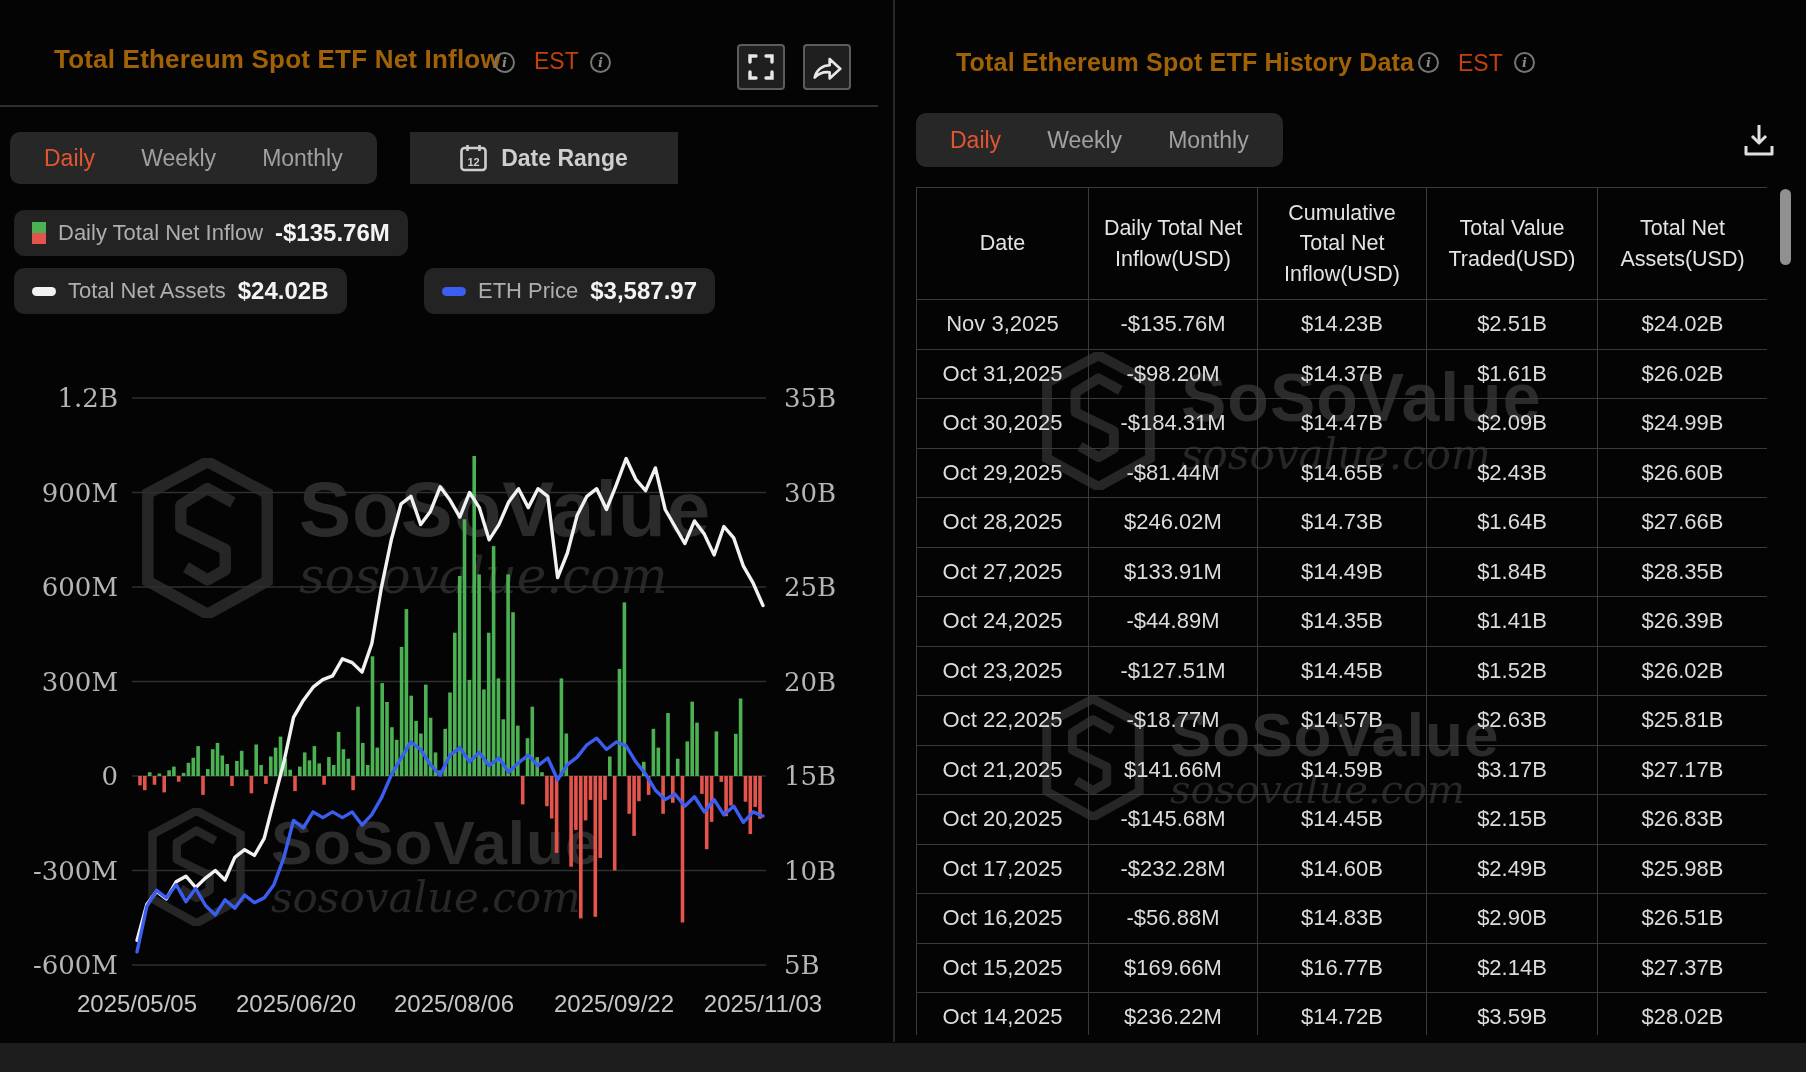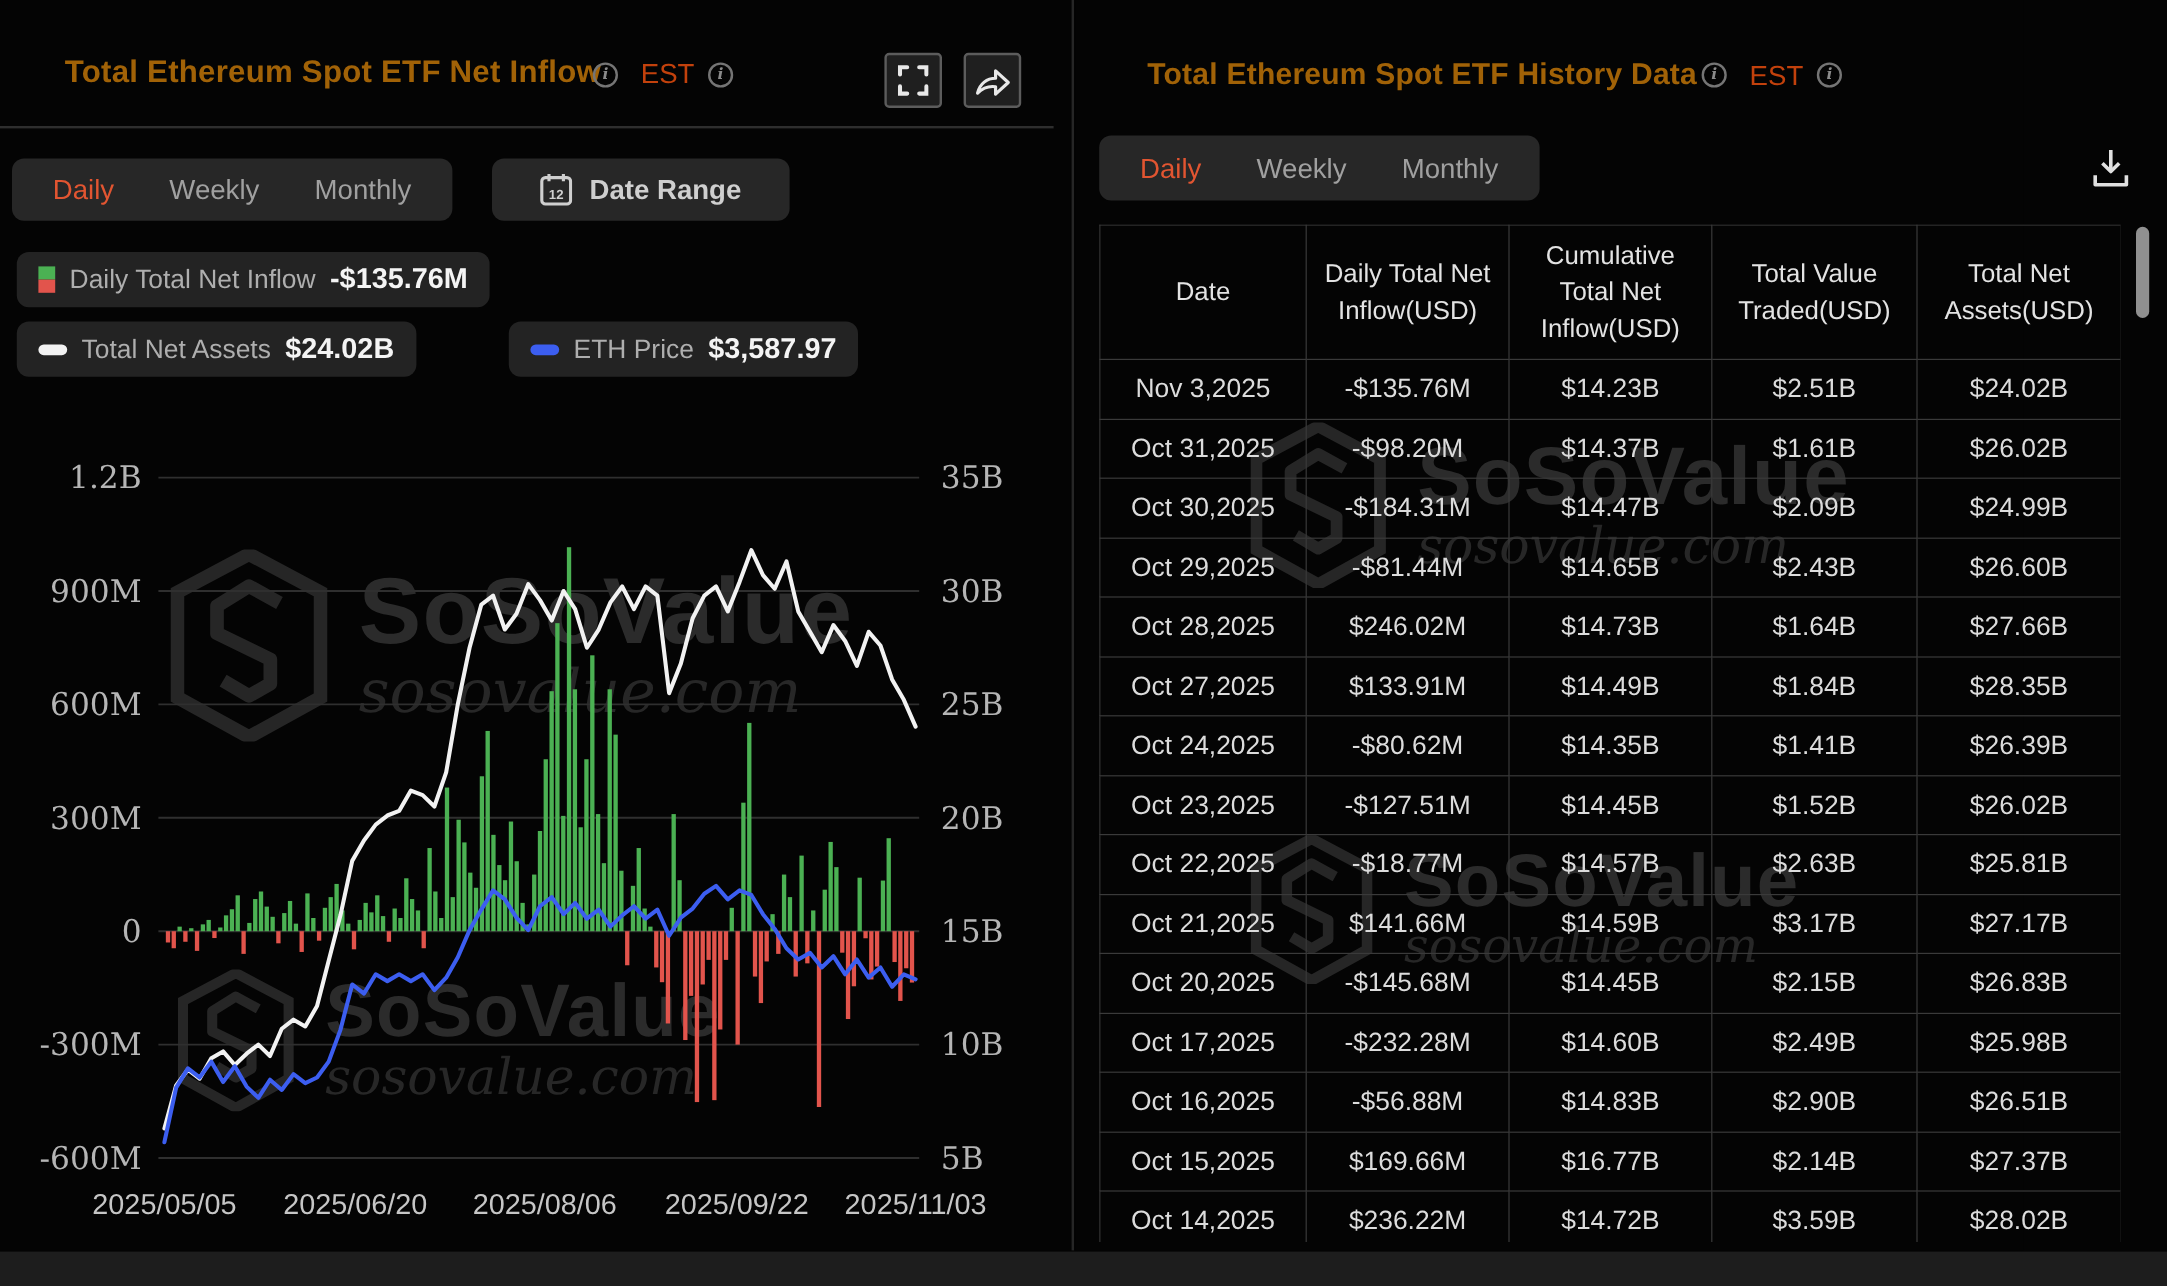"12" .daterange { border-radius: 10px -> 0; width: 248px -> 268px }
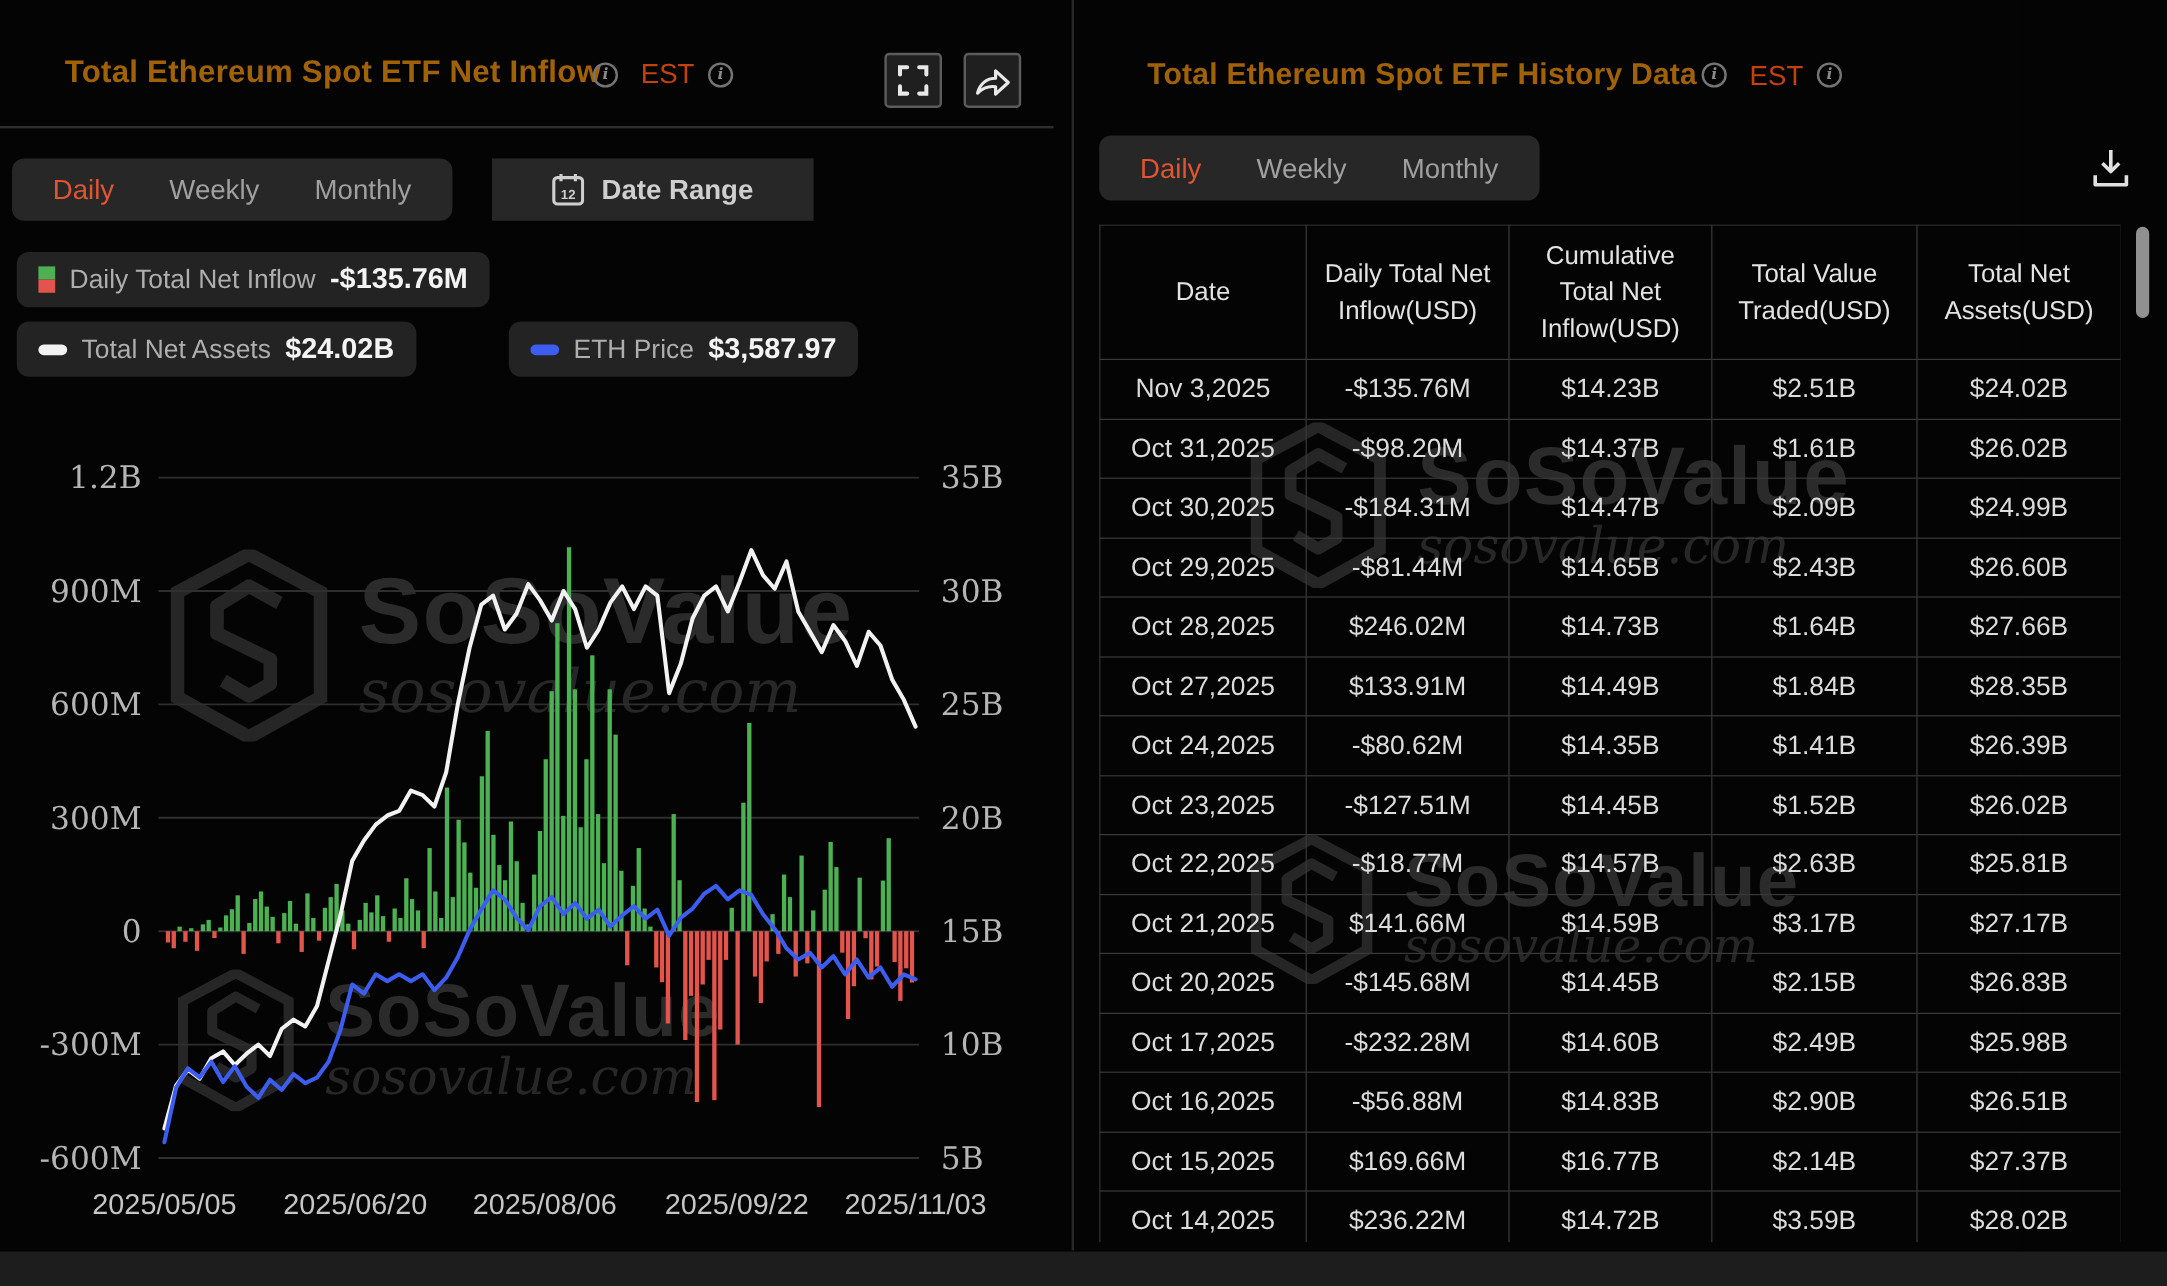"-$80.62M" td.neg { text: -$80.62M -> -$44.89M }
